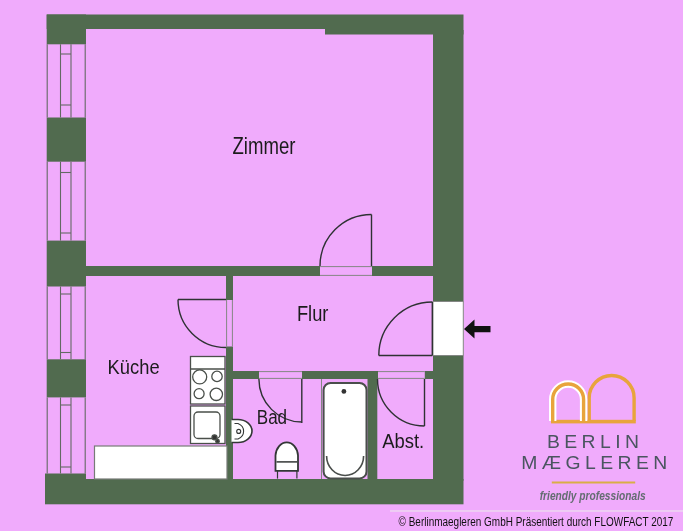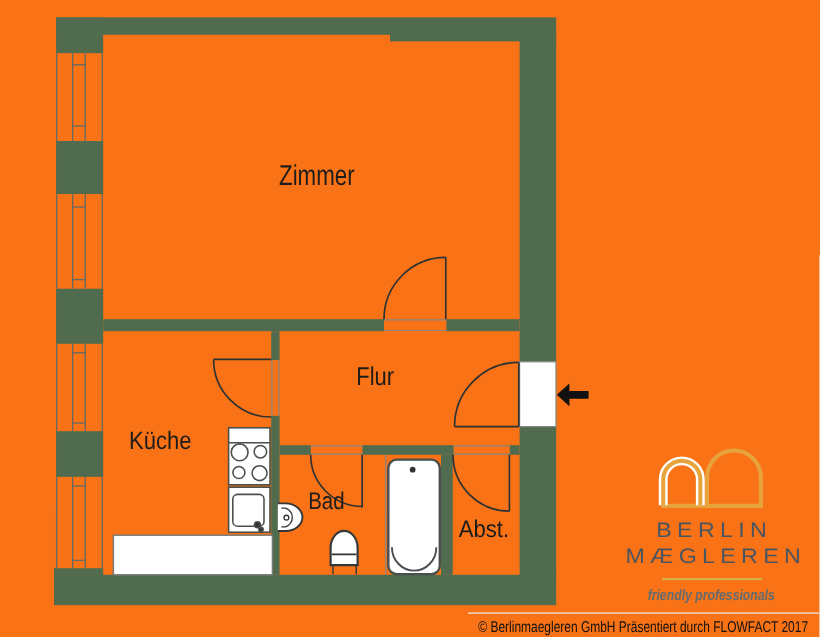"Zimmer" #canvas { background: #f97316 -> #f0abfc }
